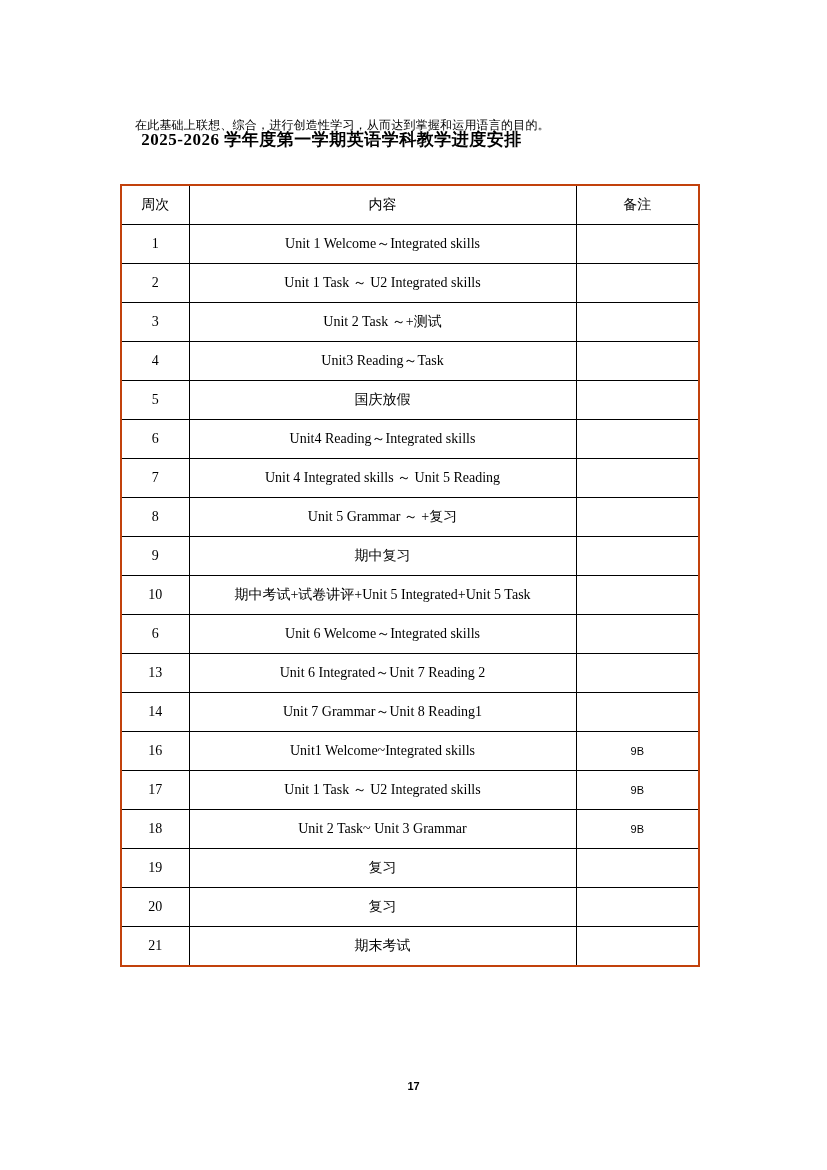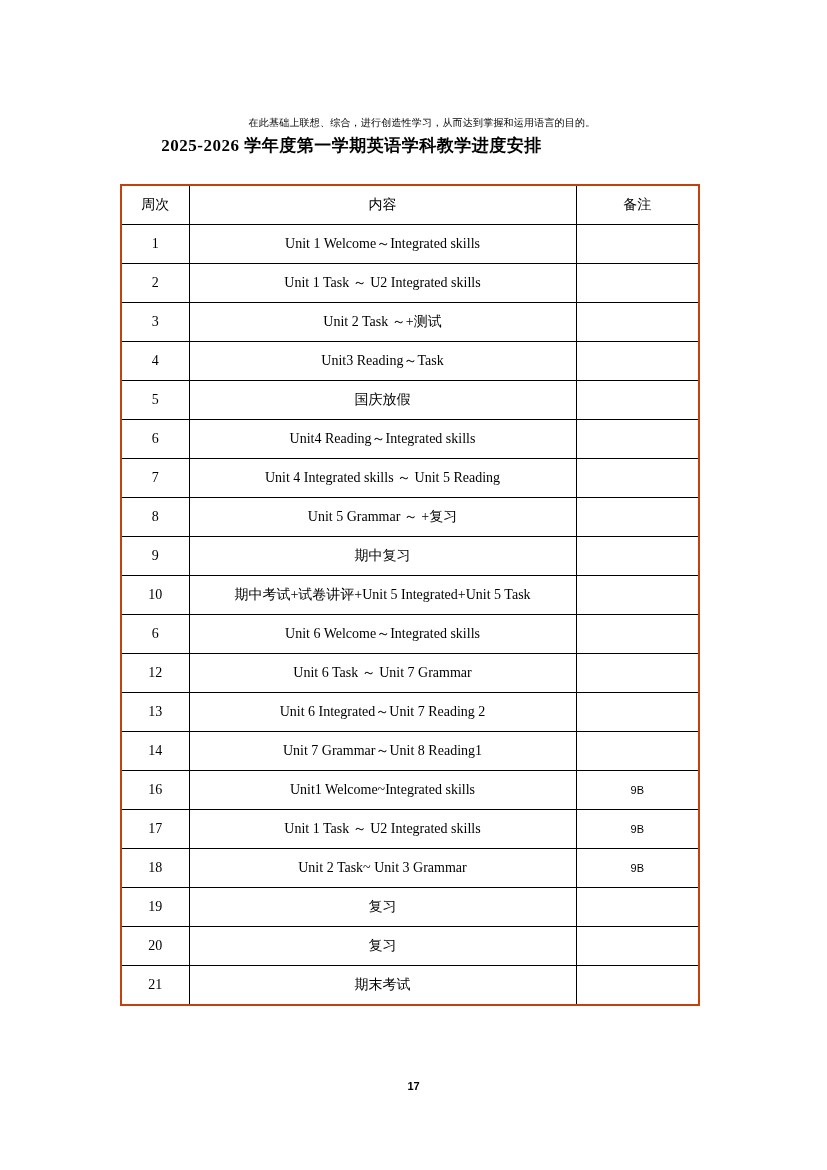"在此基础上联想、综合，进行创造性学习，从而达到掌握和运用语言的目的。" .intro { font-size: 10px -> 12px; left: 122px -> 135px; text-align: center -> none }
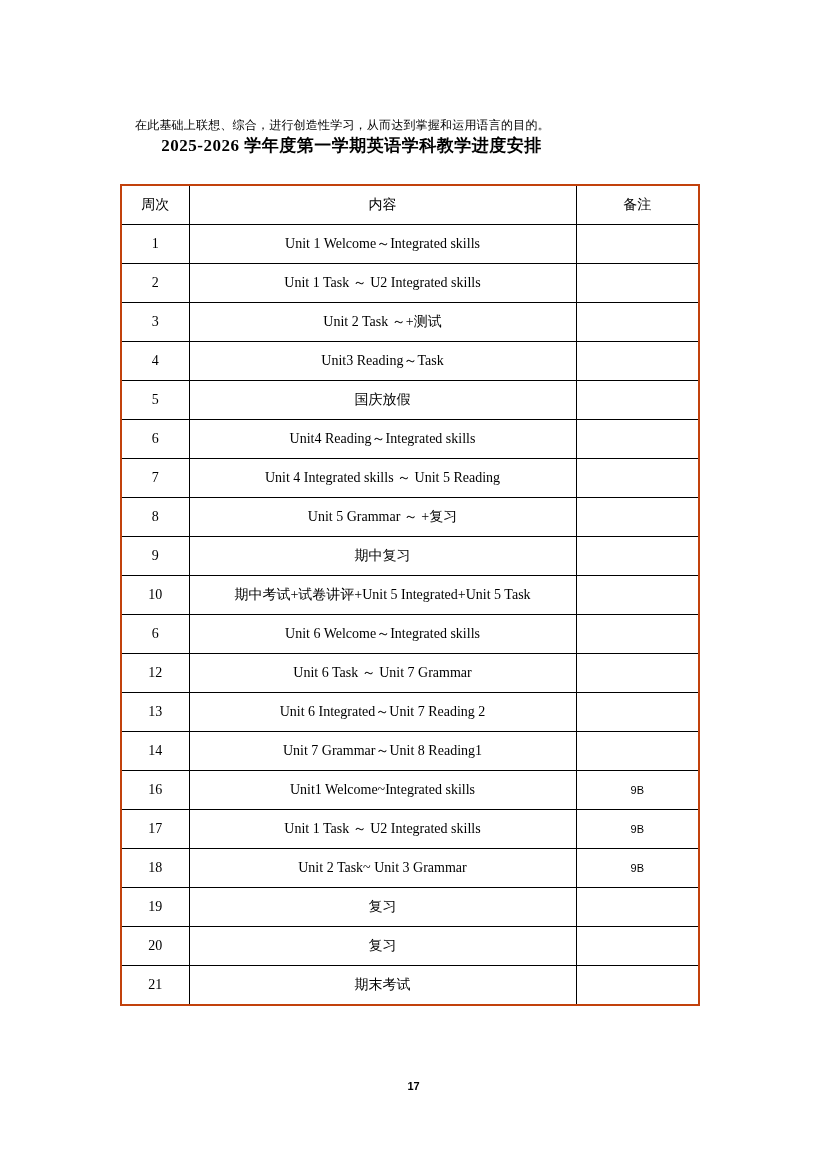"2025-2026 学年度第一学期英语学科教学进度安排" .doc-title { padding-left: 20px -> none; top: 134px -> 128px }
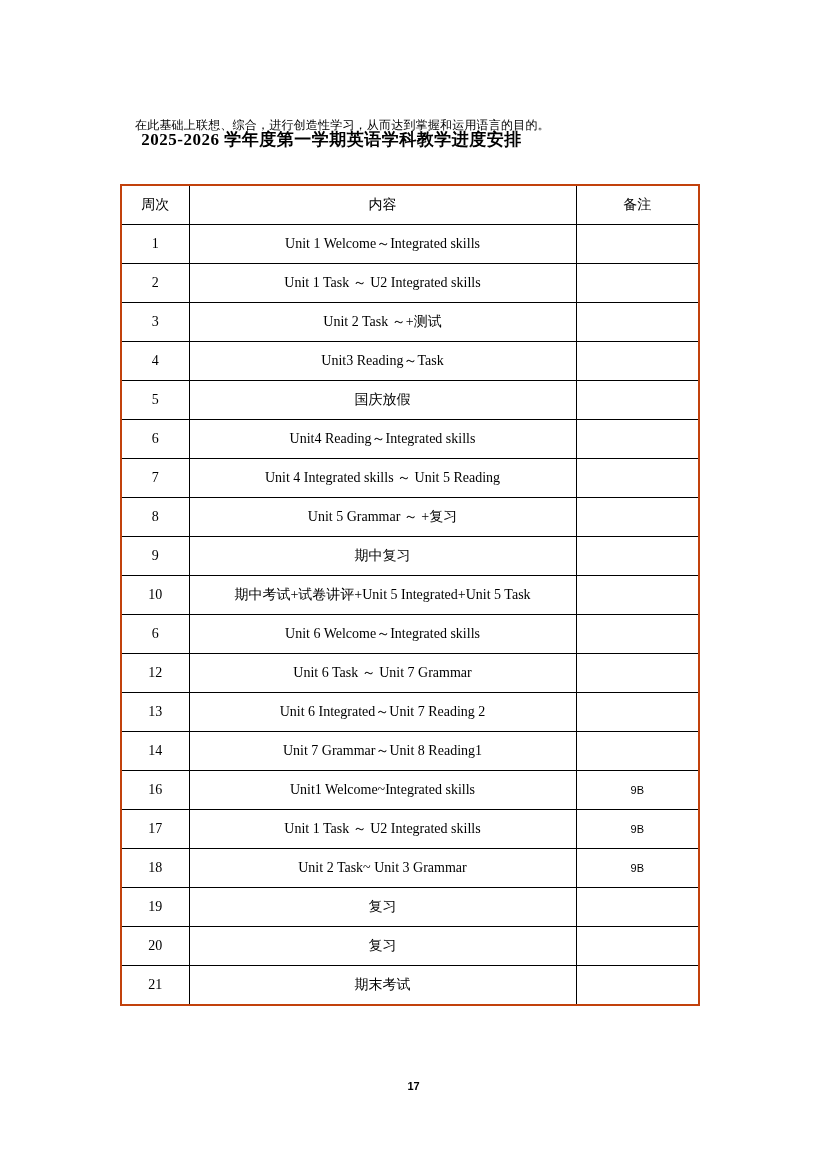"12" tr { html: <tr> <td>12</td> <td>Unit 6 Task ～ Unit 7 Grammar</td> <td></td> </tr> -> none }
